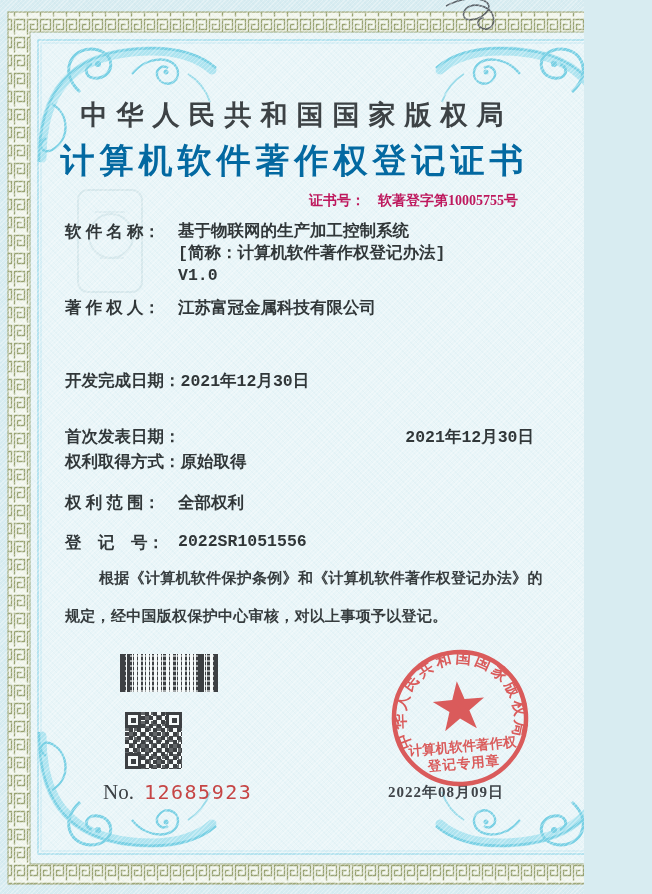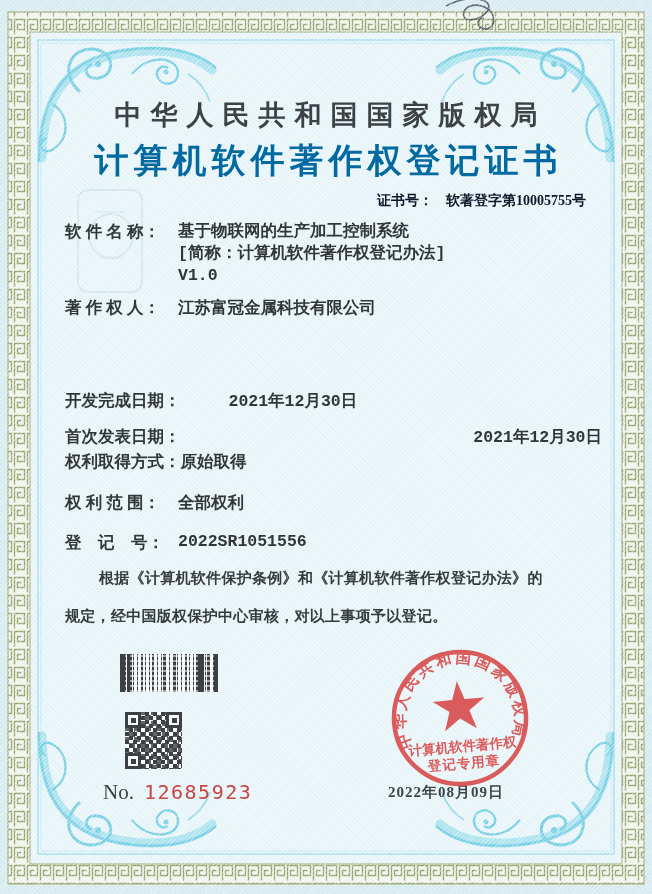"中华人民共和国国家版权局" .page { width: 652px -> 584px }
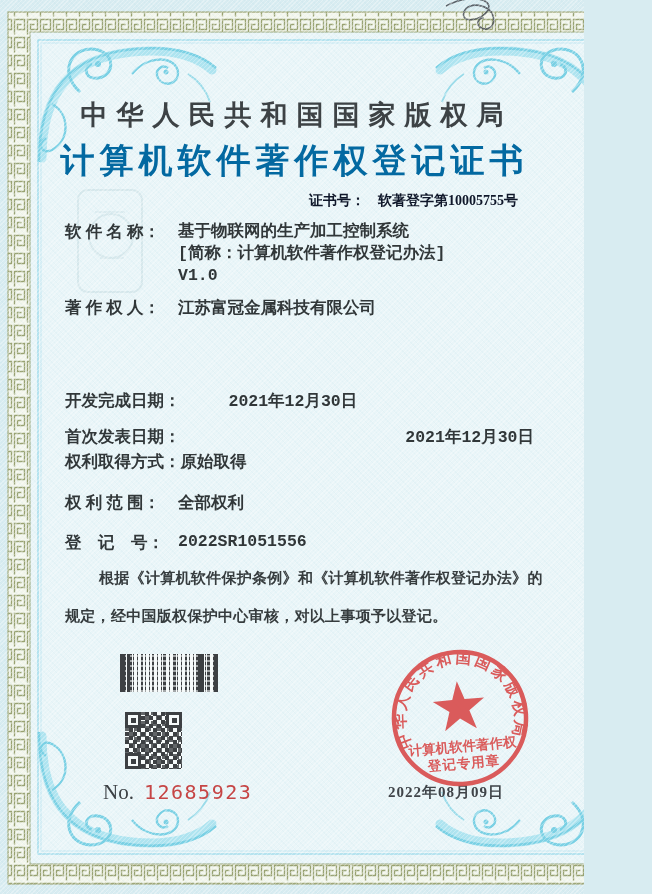"证书号： 软著登字第10005755号" .certno { color: #0f172a -> #be185d }
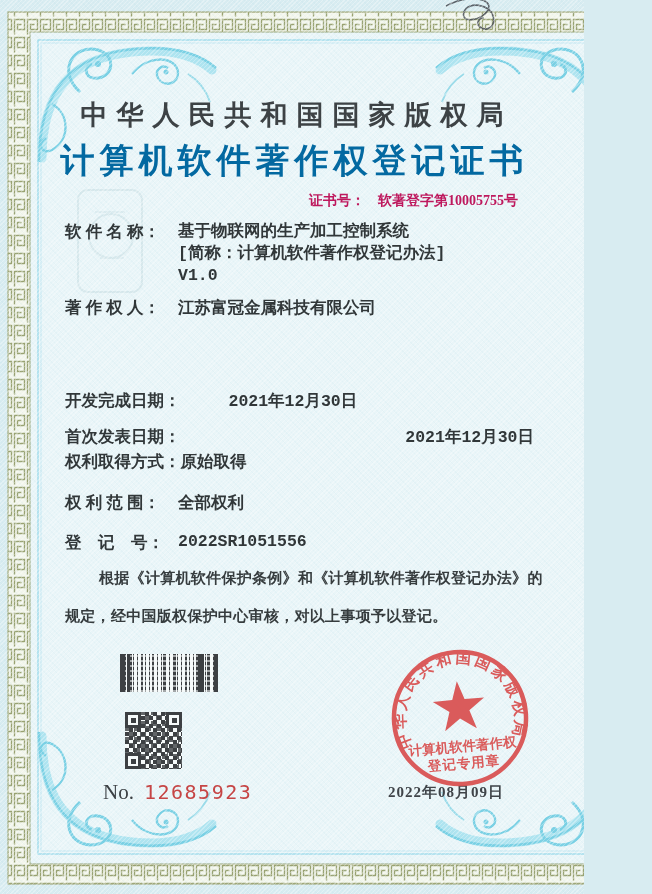"开发完成日期：" div.frow { gap: 48px -> none; top: 390px -> 370px }
